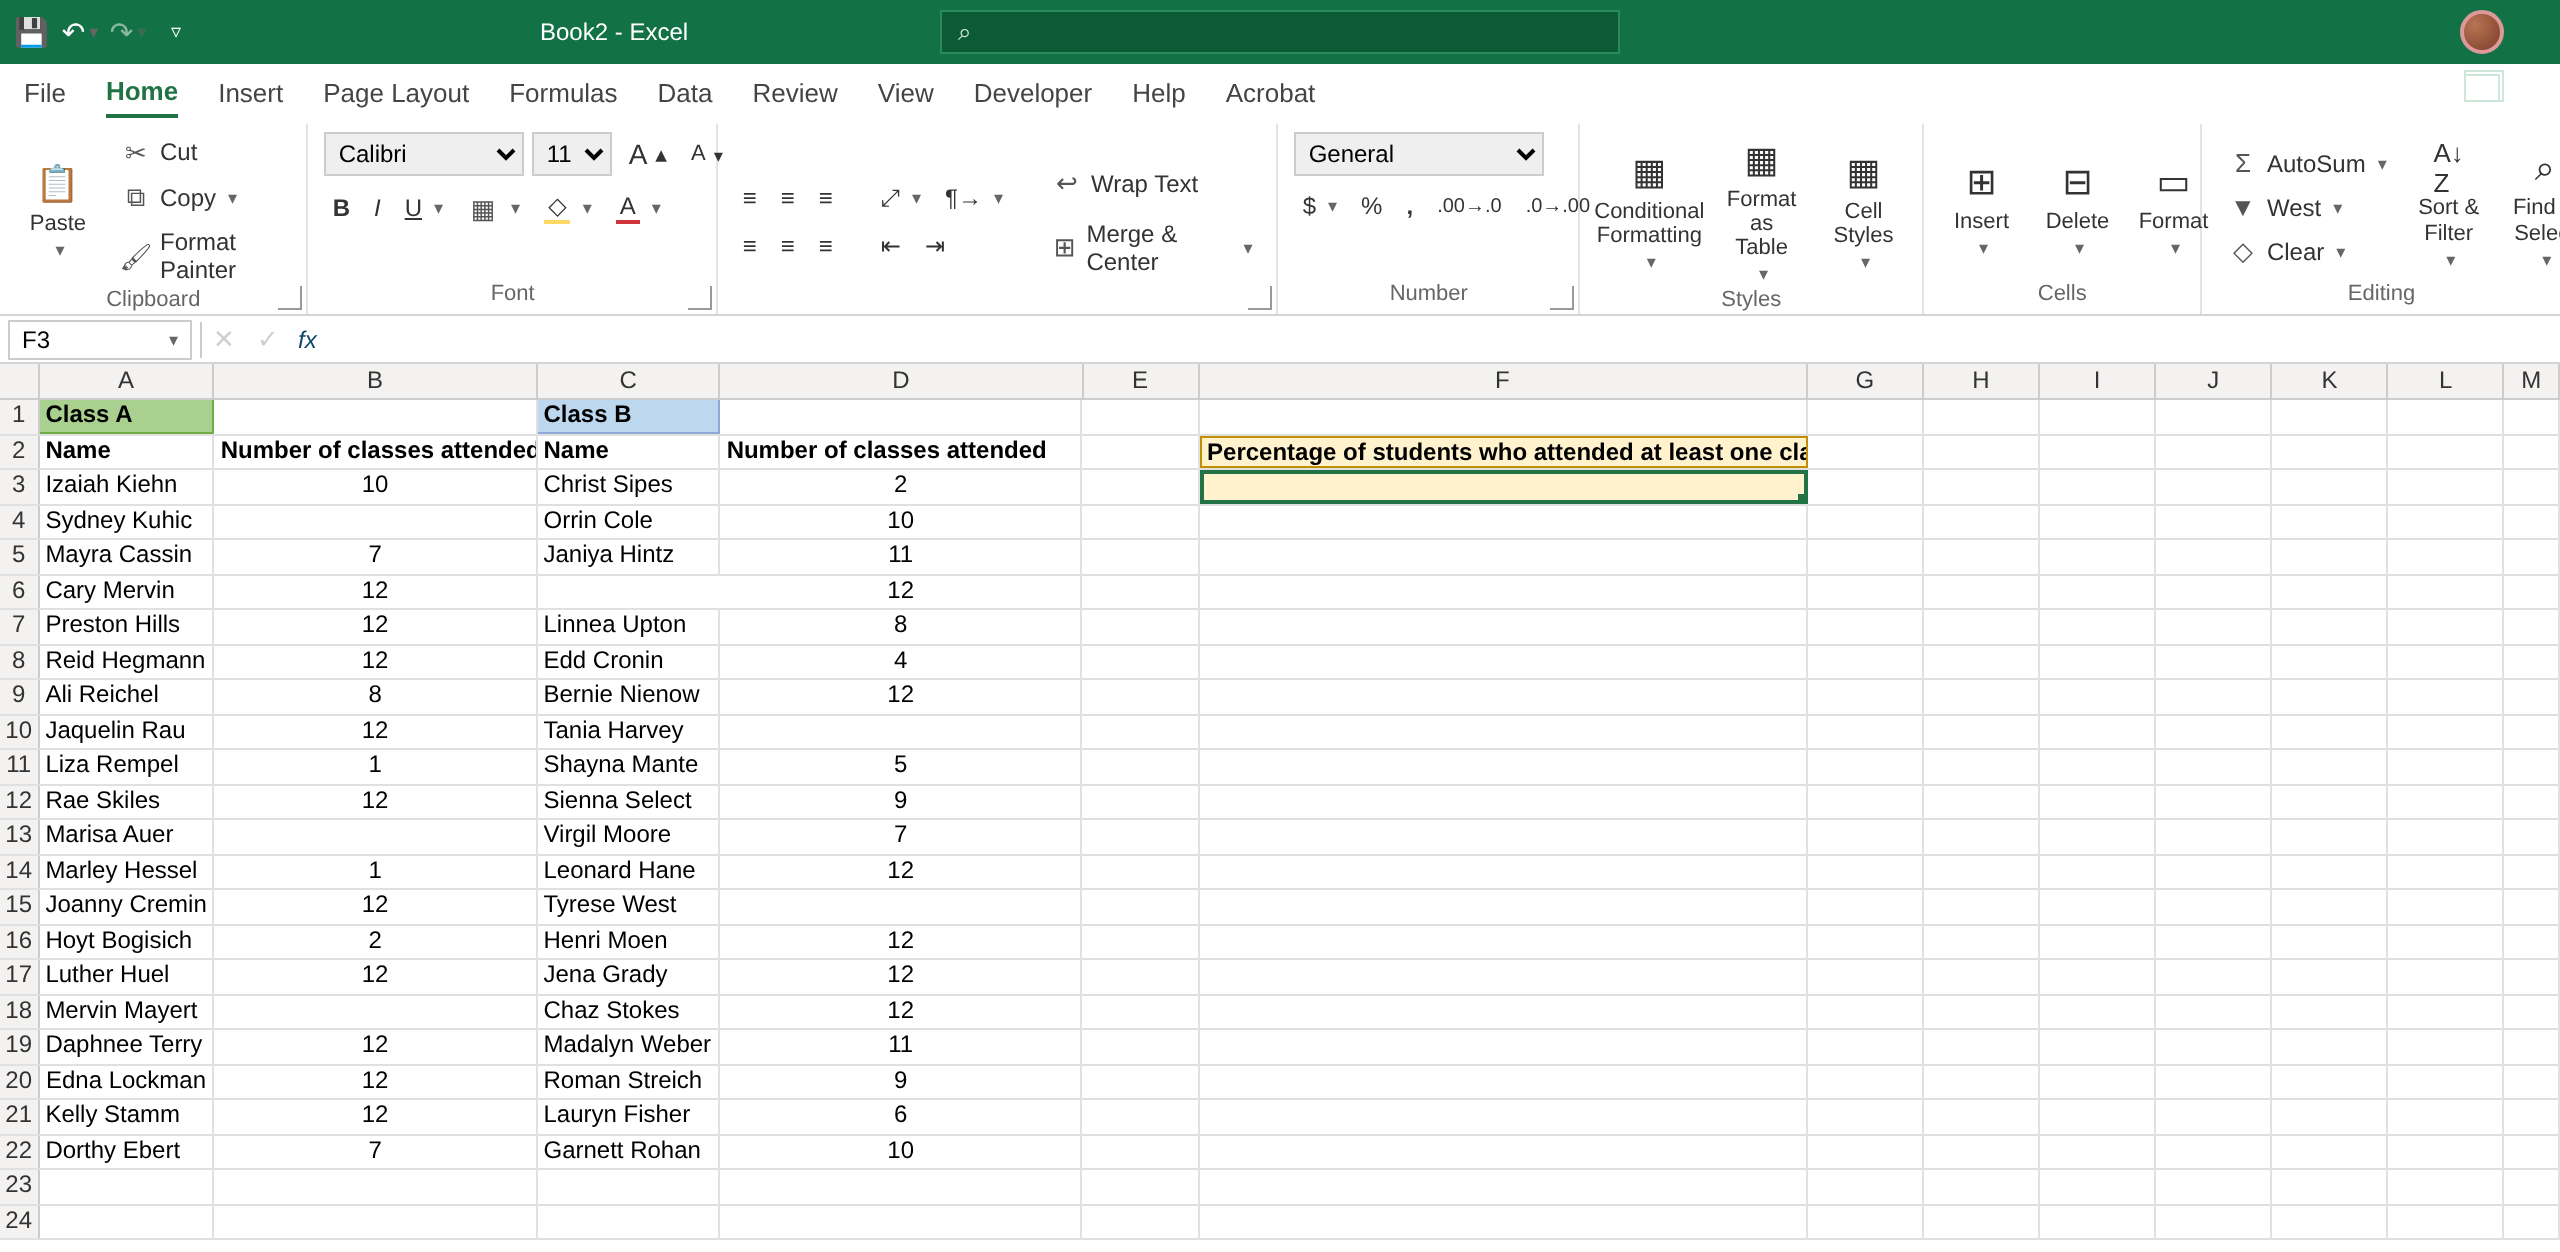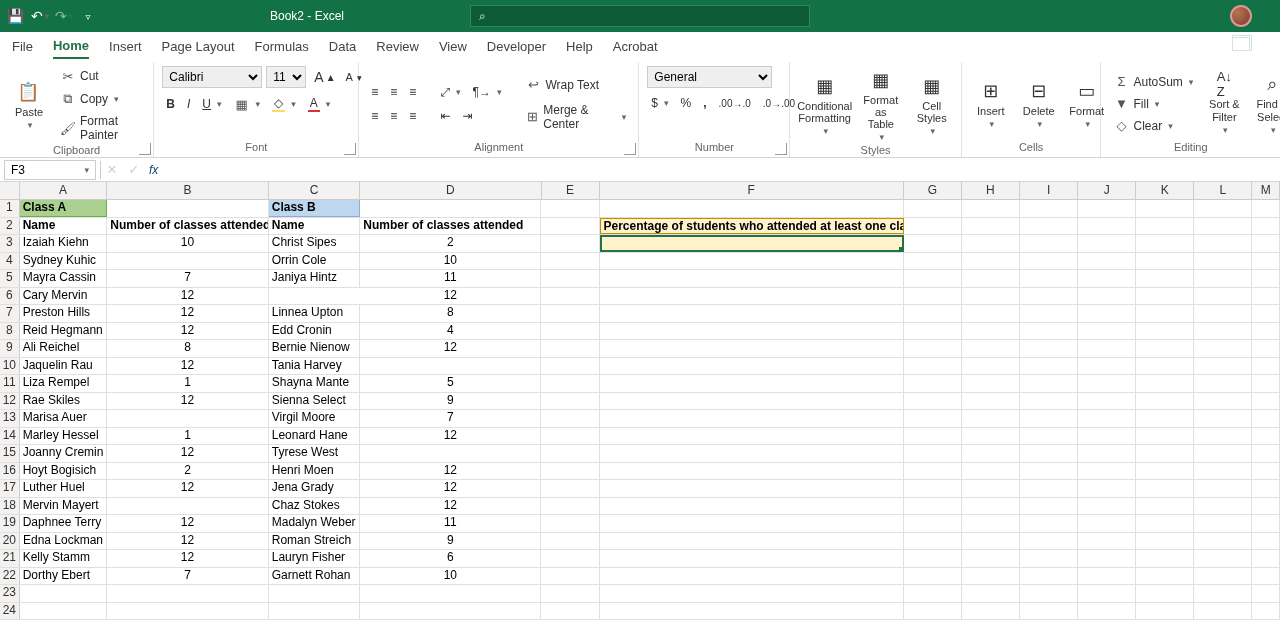"Fill" span { text: Fill -> West }
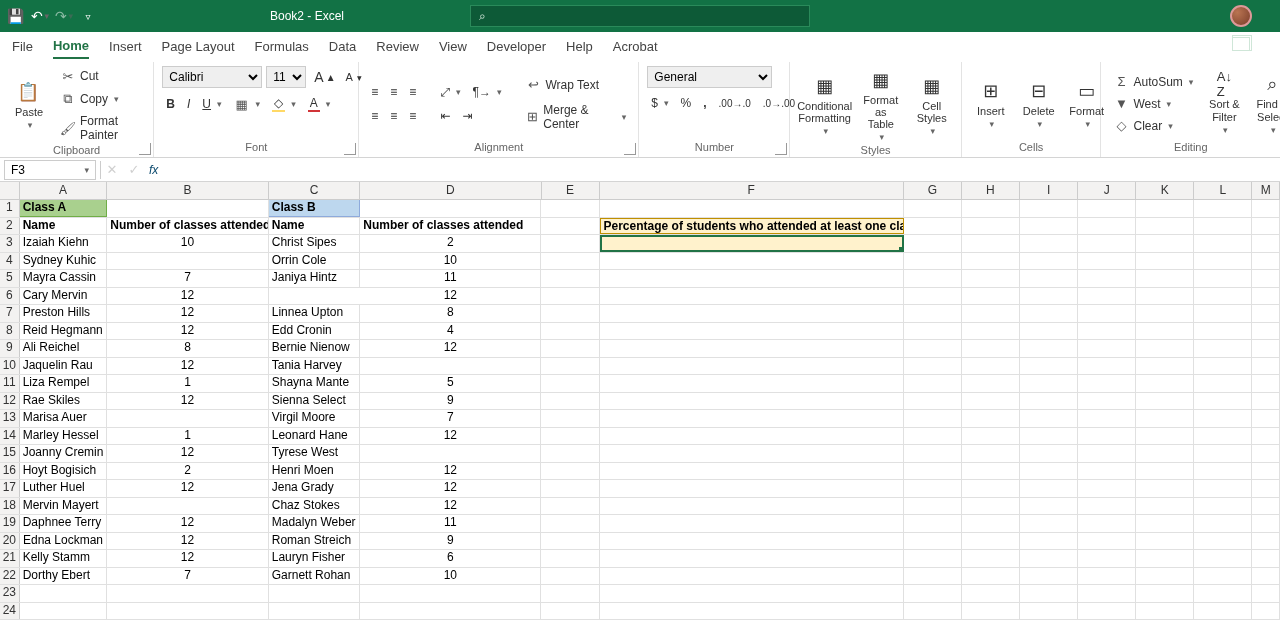"Alignment" div.group-label { html: <div>Alignment</div> -> none }
